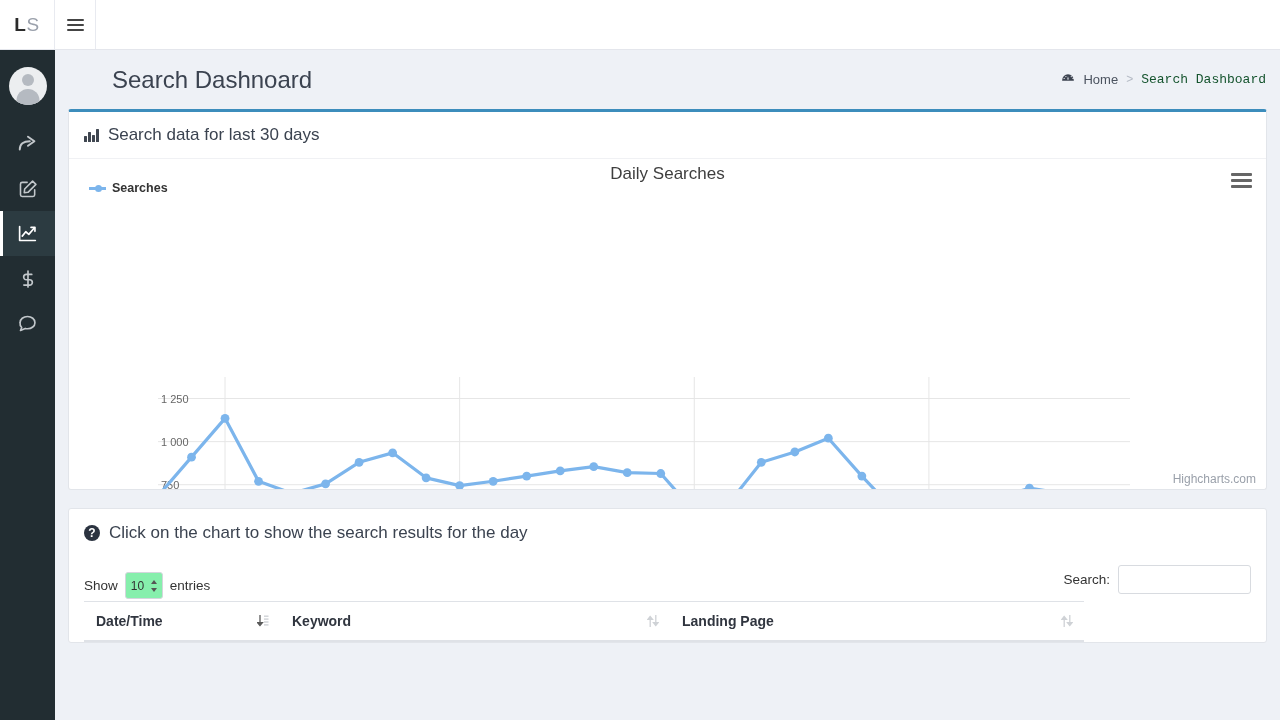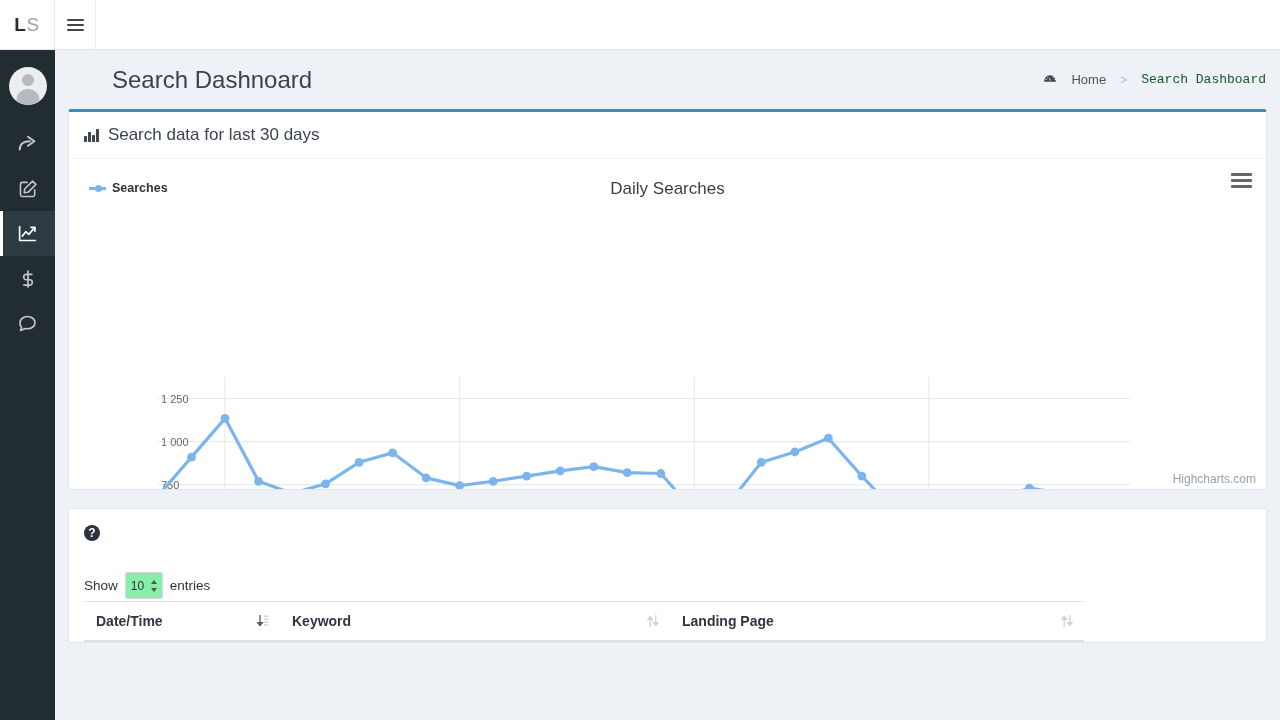"Home" .breadcrumb { align-items: flex-end -> flex-start; gap: 14px -> 8px }
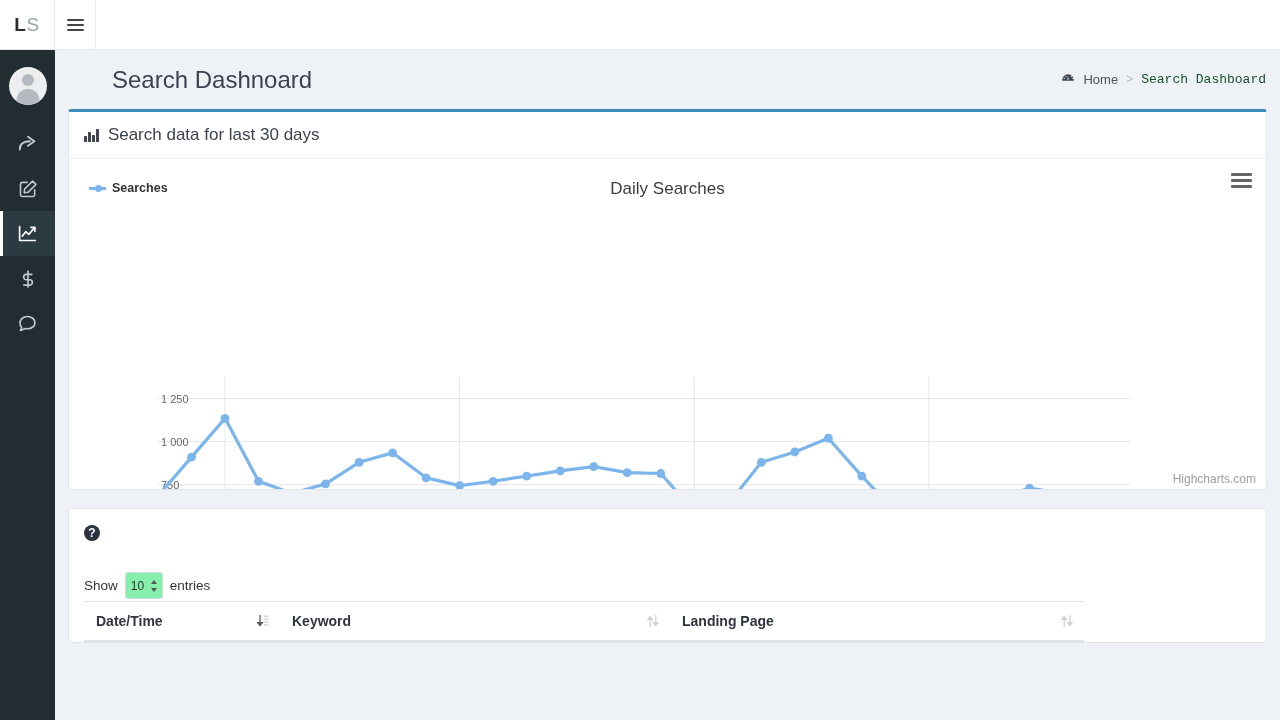"Daily Searches" .chart-title { top: 20px -> 5px }
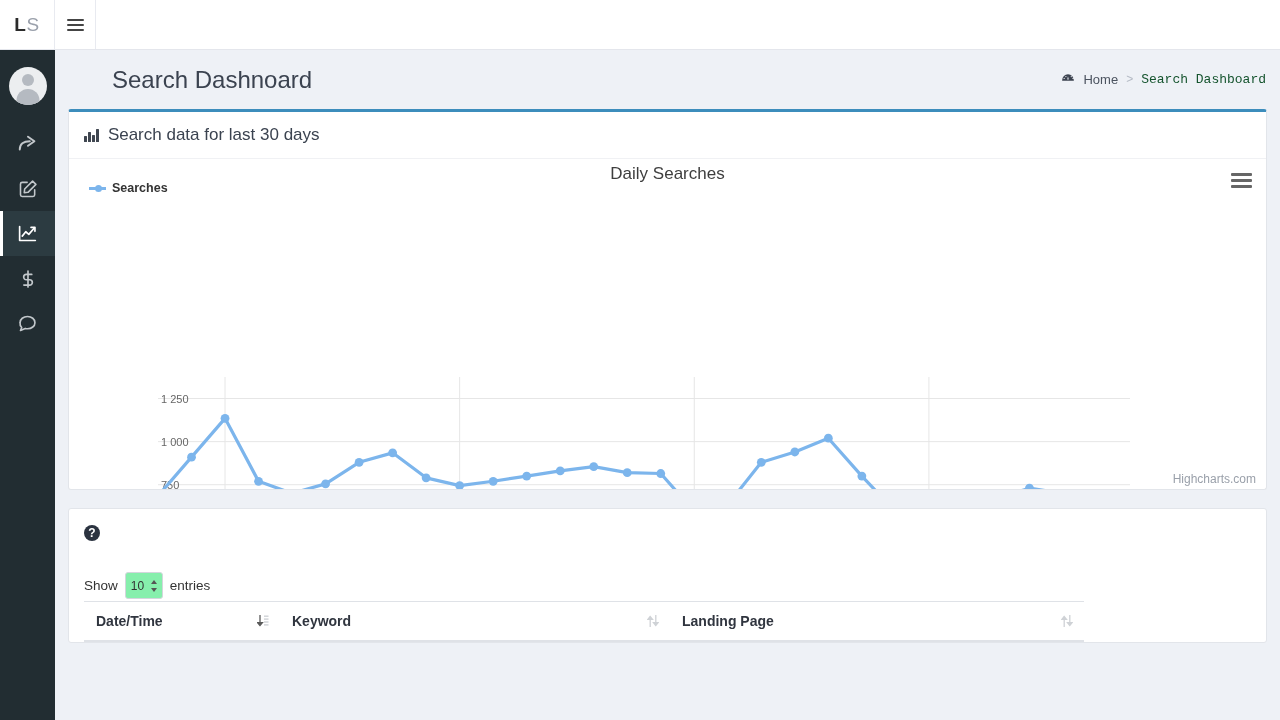"Click on the chart to" span.panel2-head-title { html: none -> <span>Click on the chart to show the search results for the day</span> }
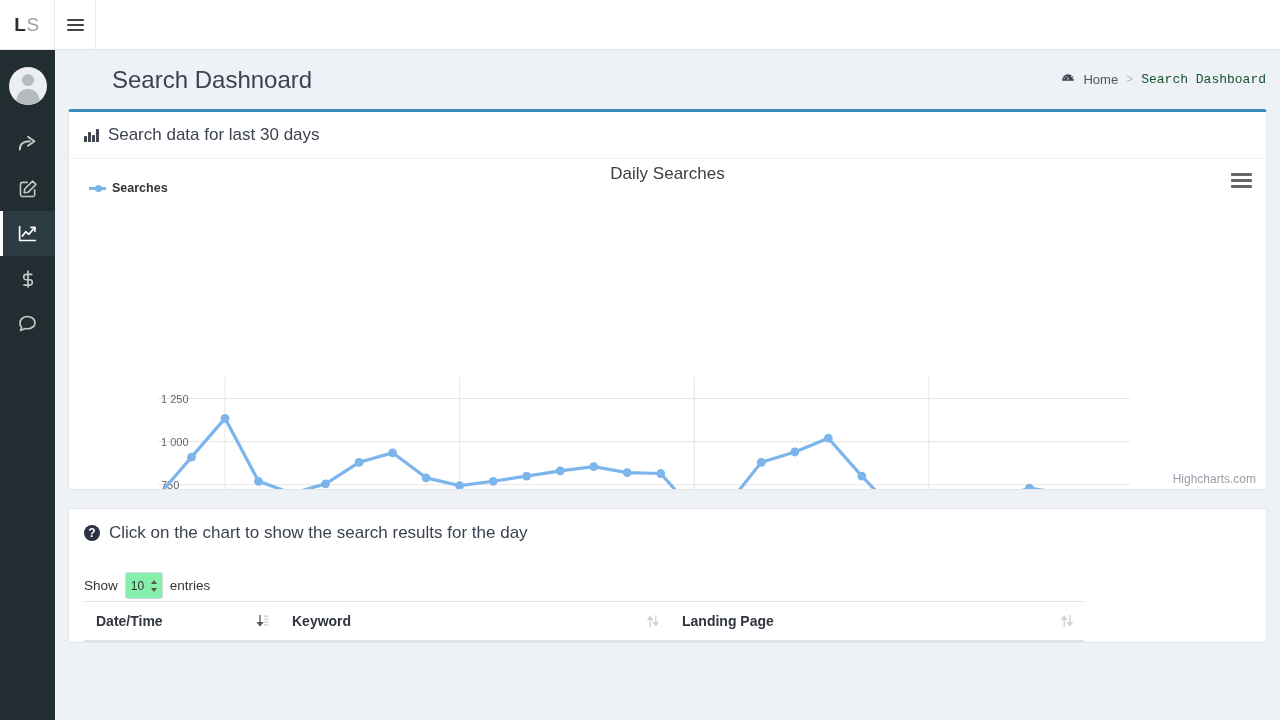"Search:" div.dt-filter { html: none -> <div> <span>Search:</span> <input> </div> }
